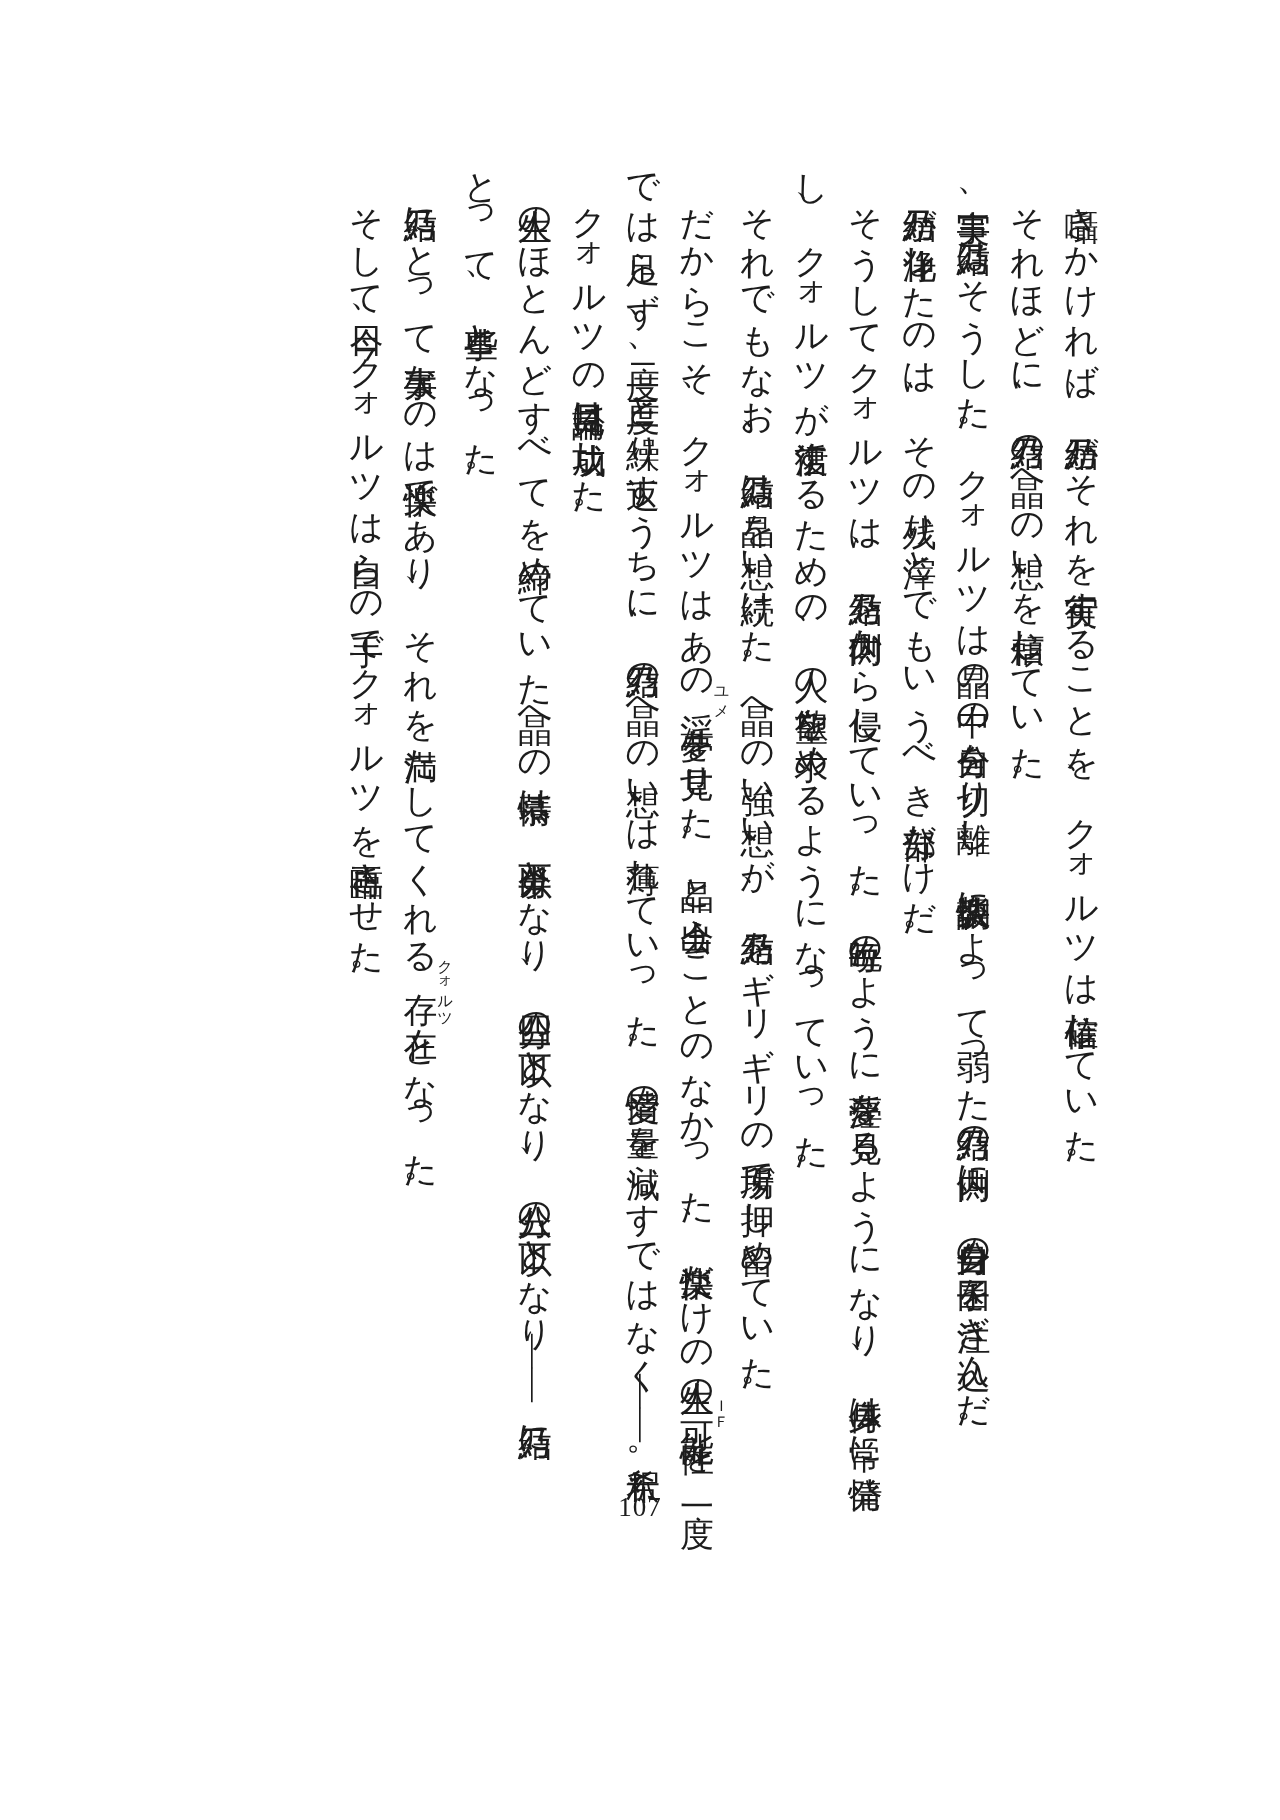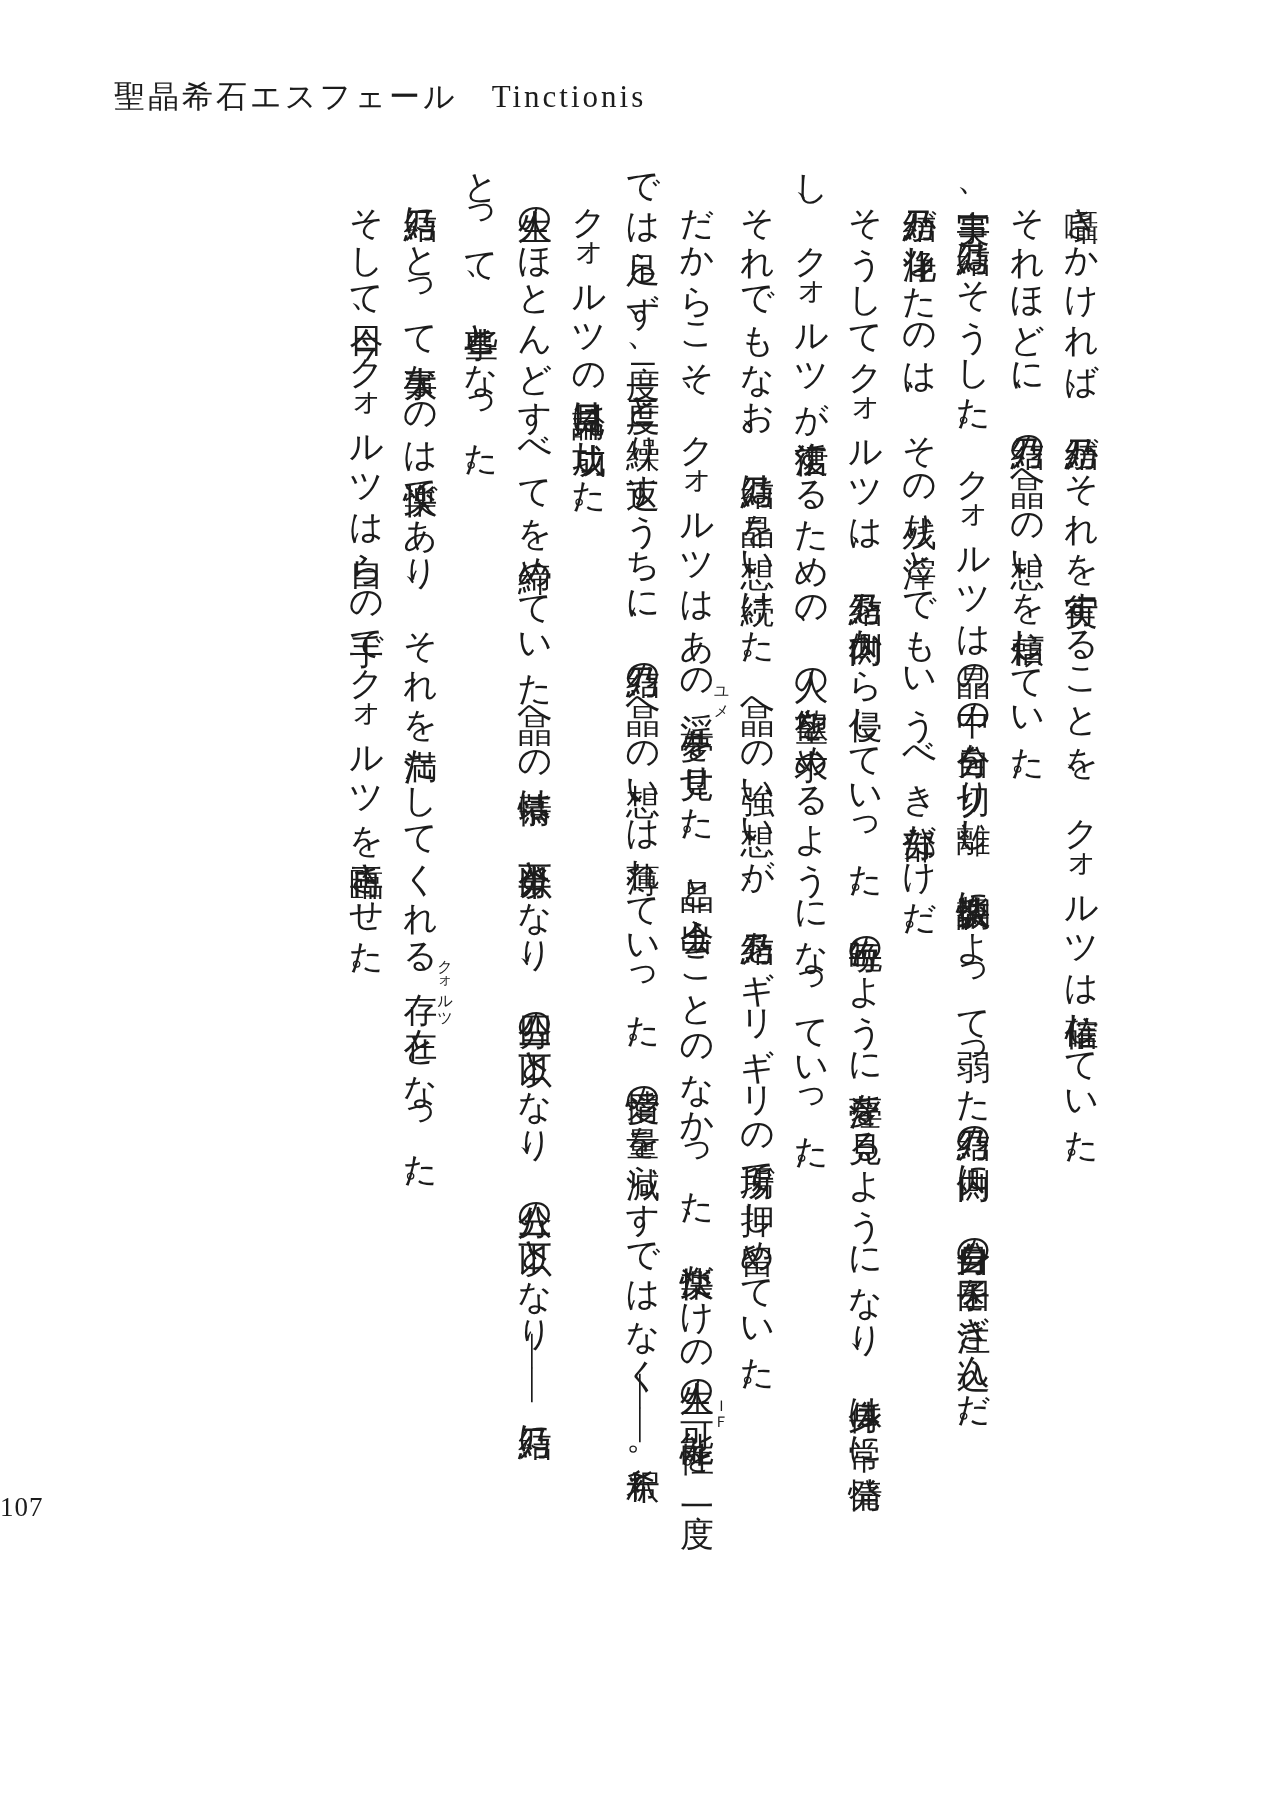"聖晶希石エスフェール Tinctionis" div.running-head { html: <div>聖晶希石エスフェール Tinctionis</div> -> none }
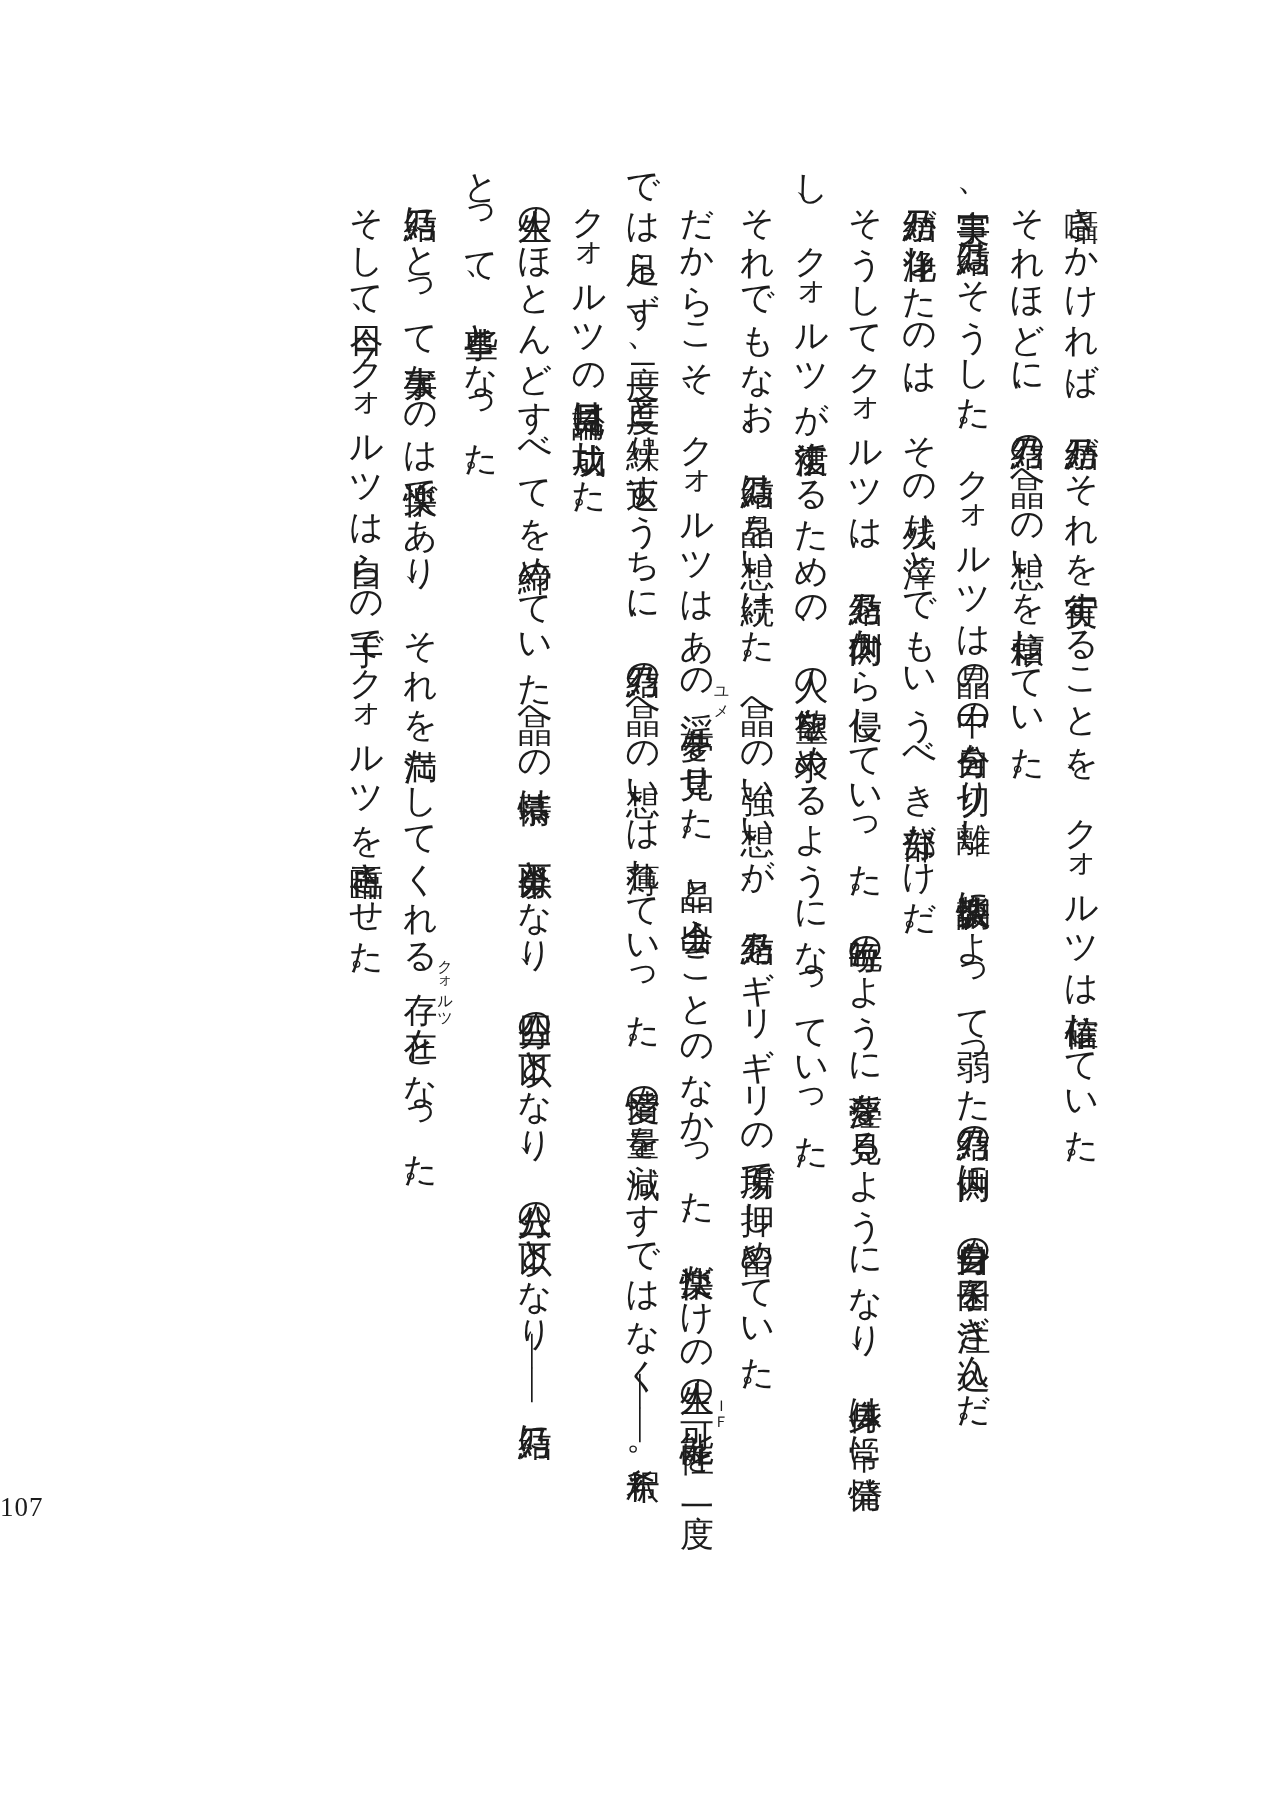"107" .page-number { text-align: none -> center }
